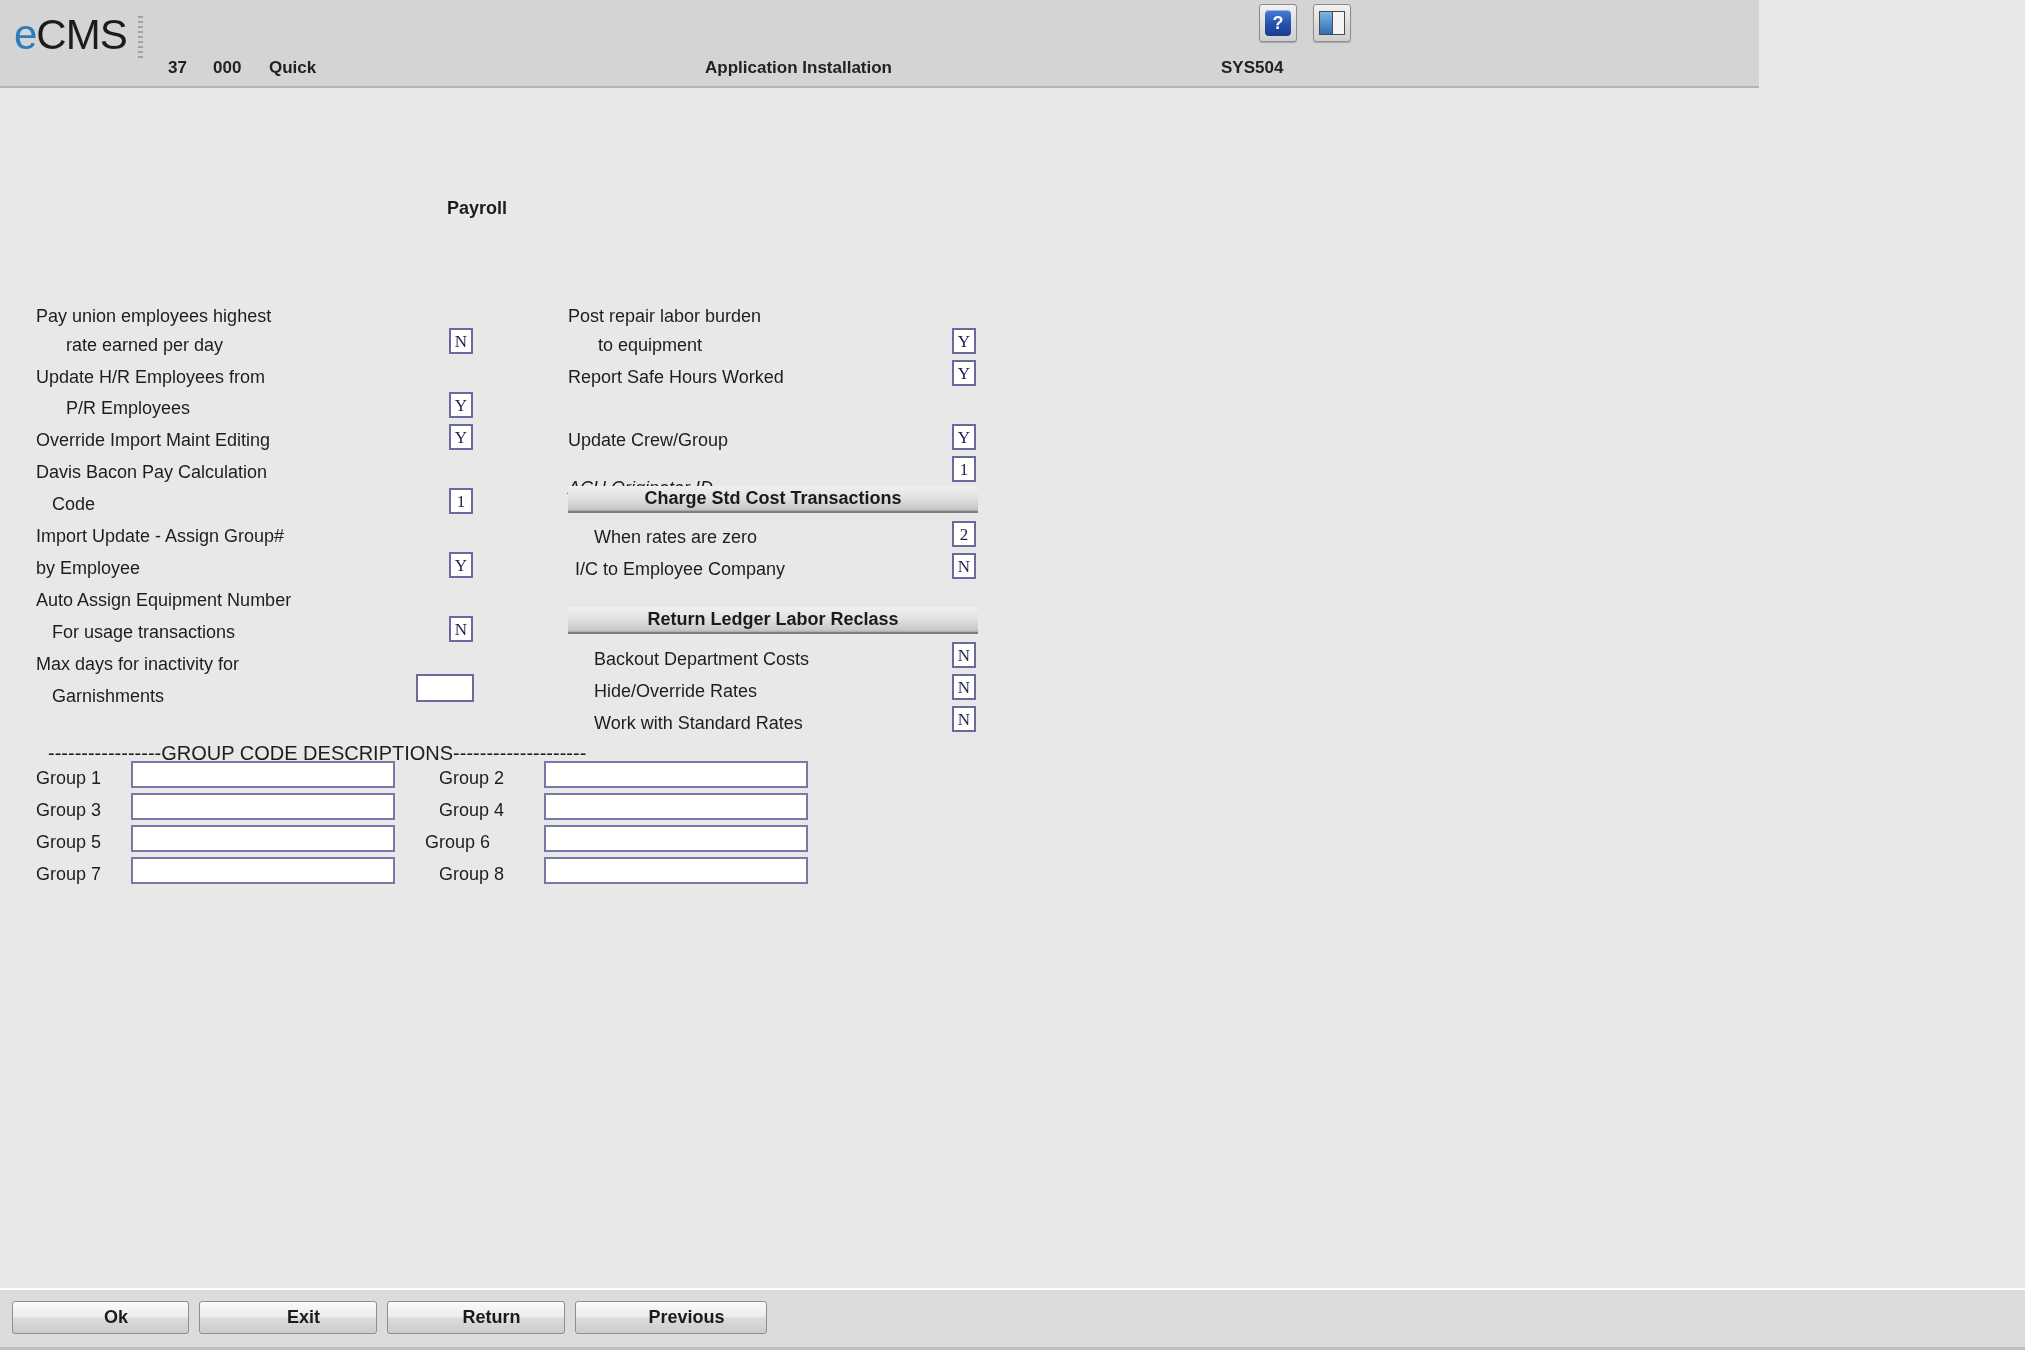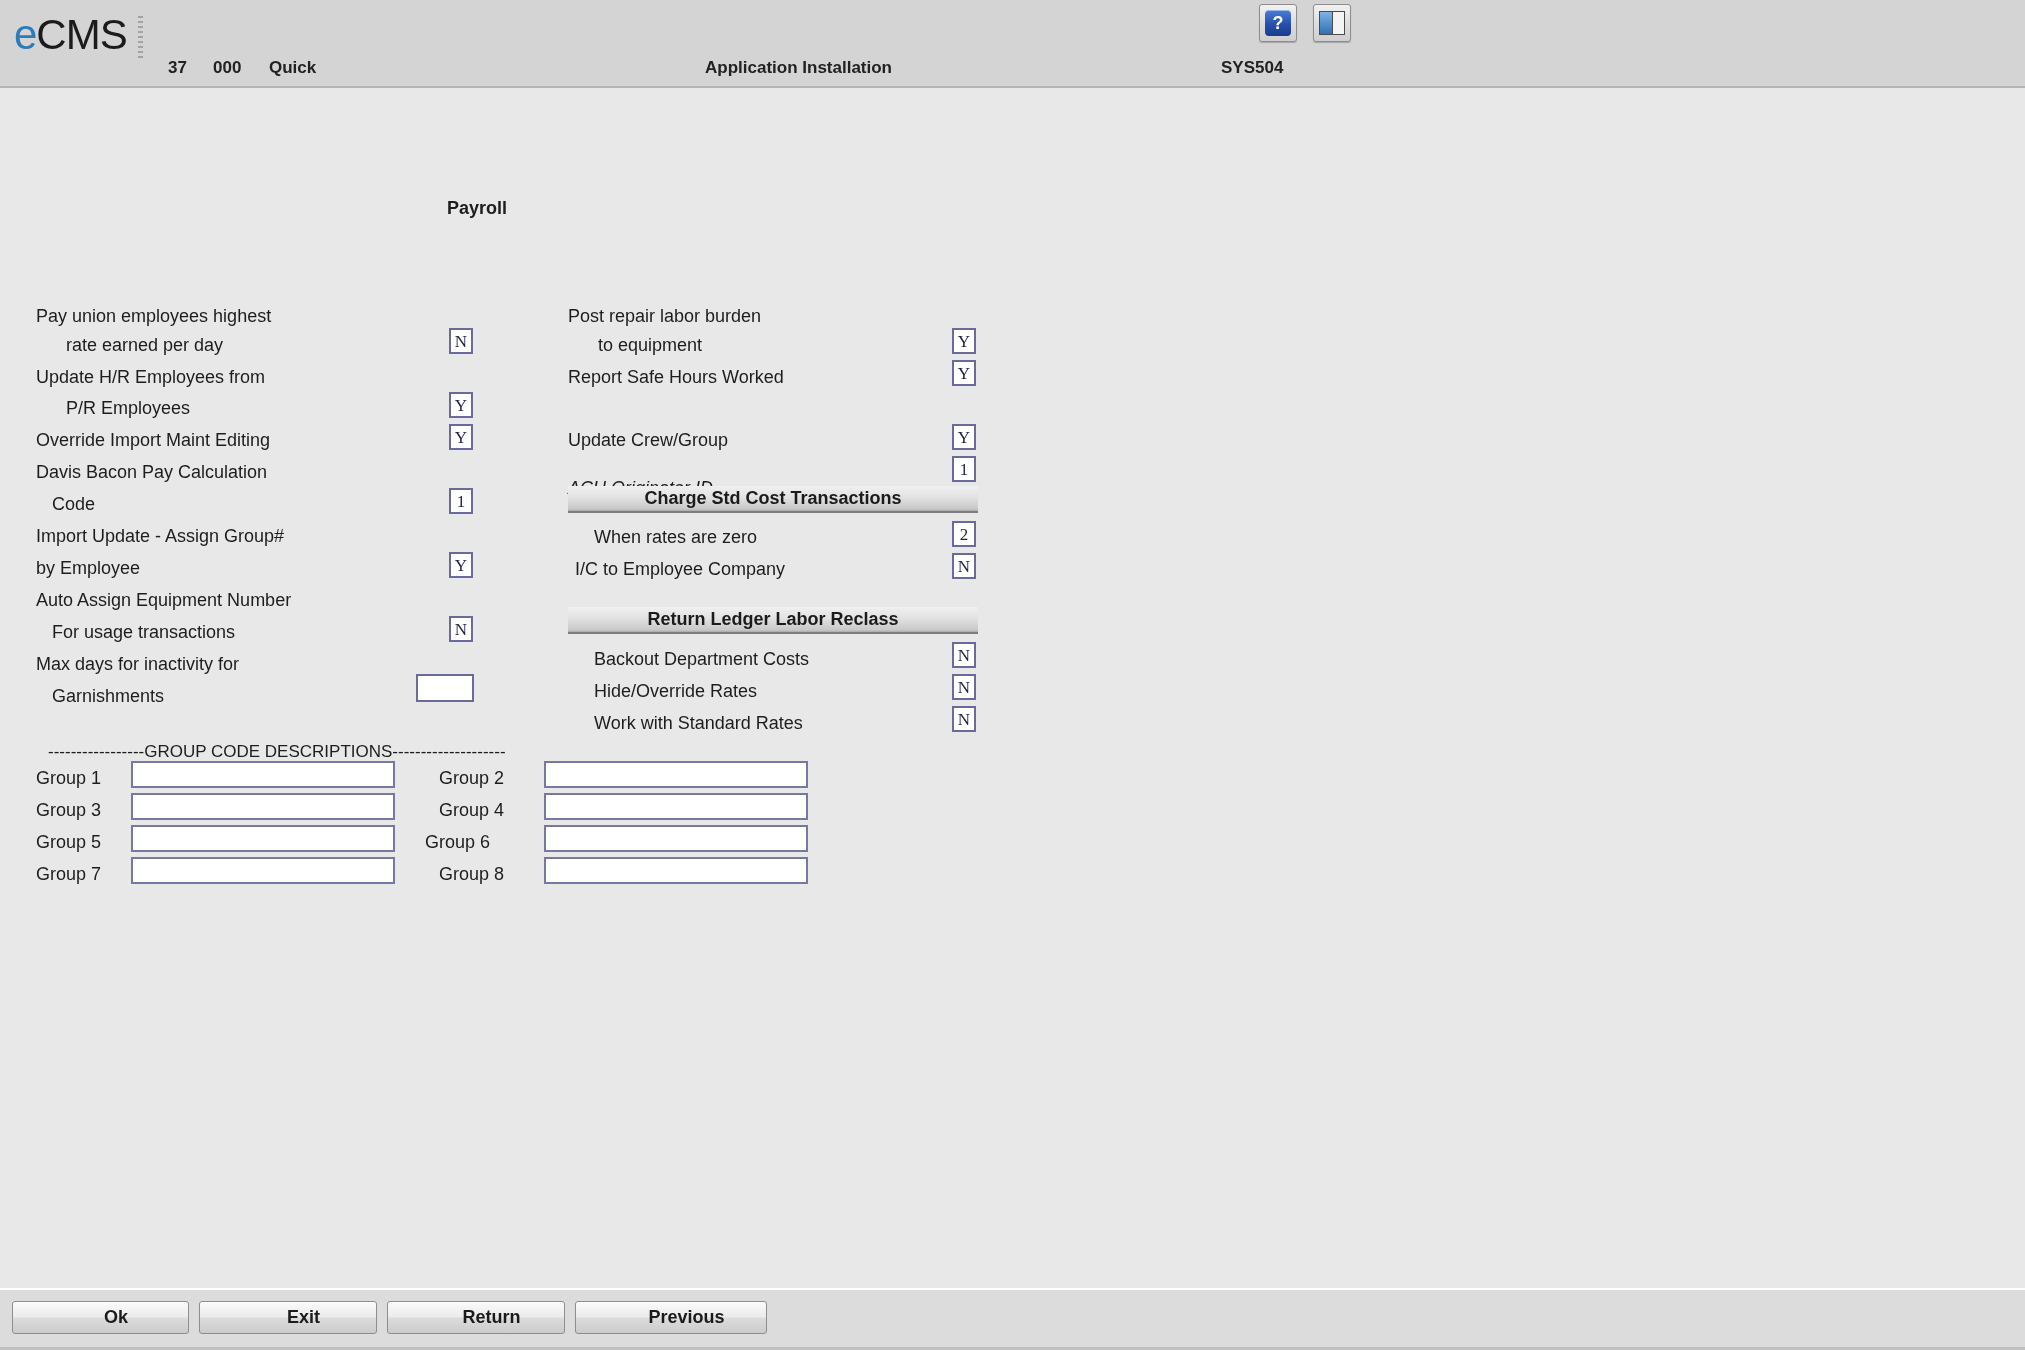"eCMS" #app-header { width: 2025px -> 1759px }
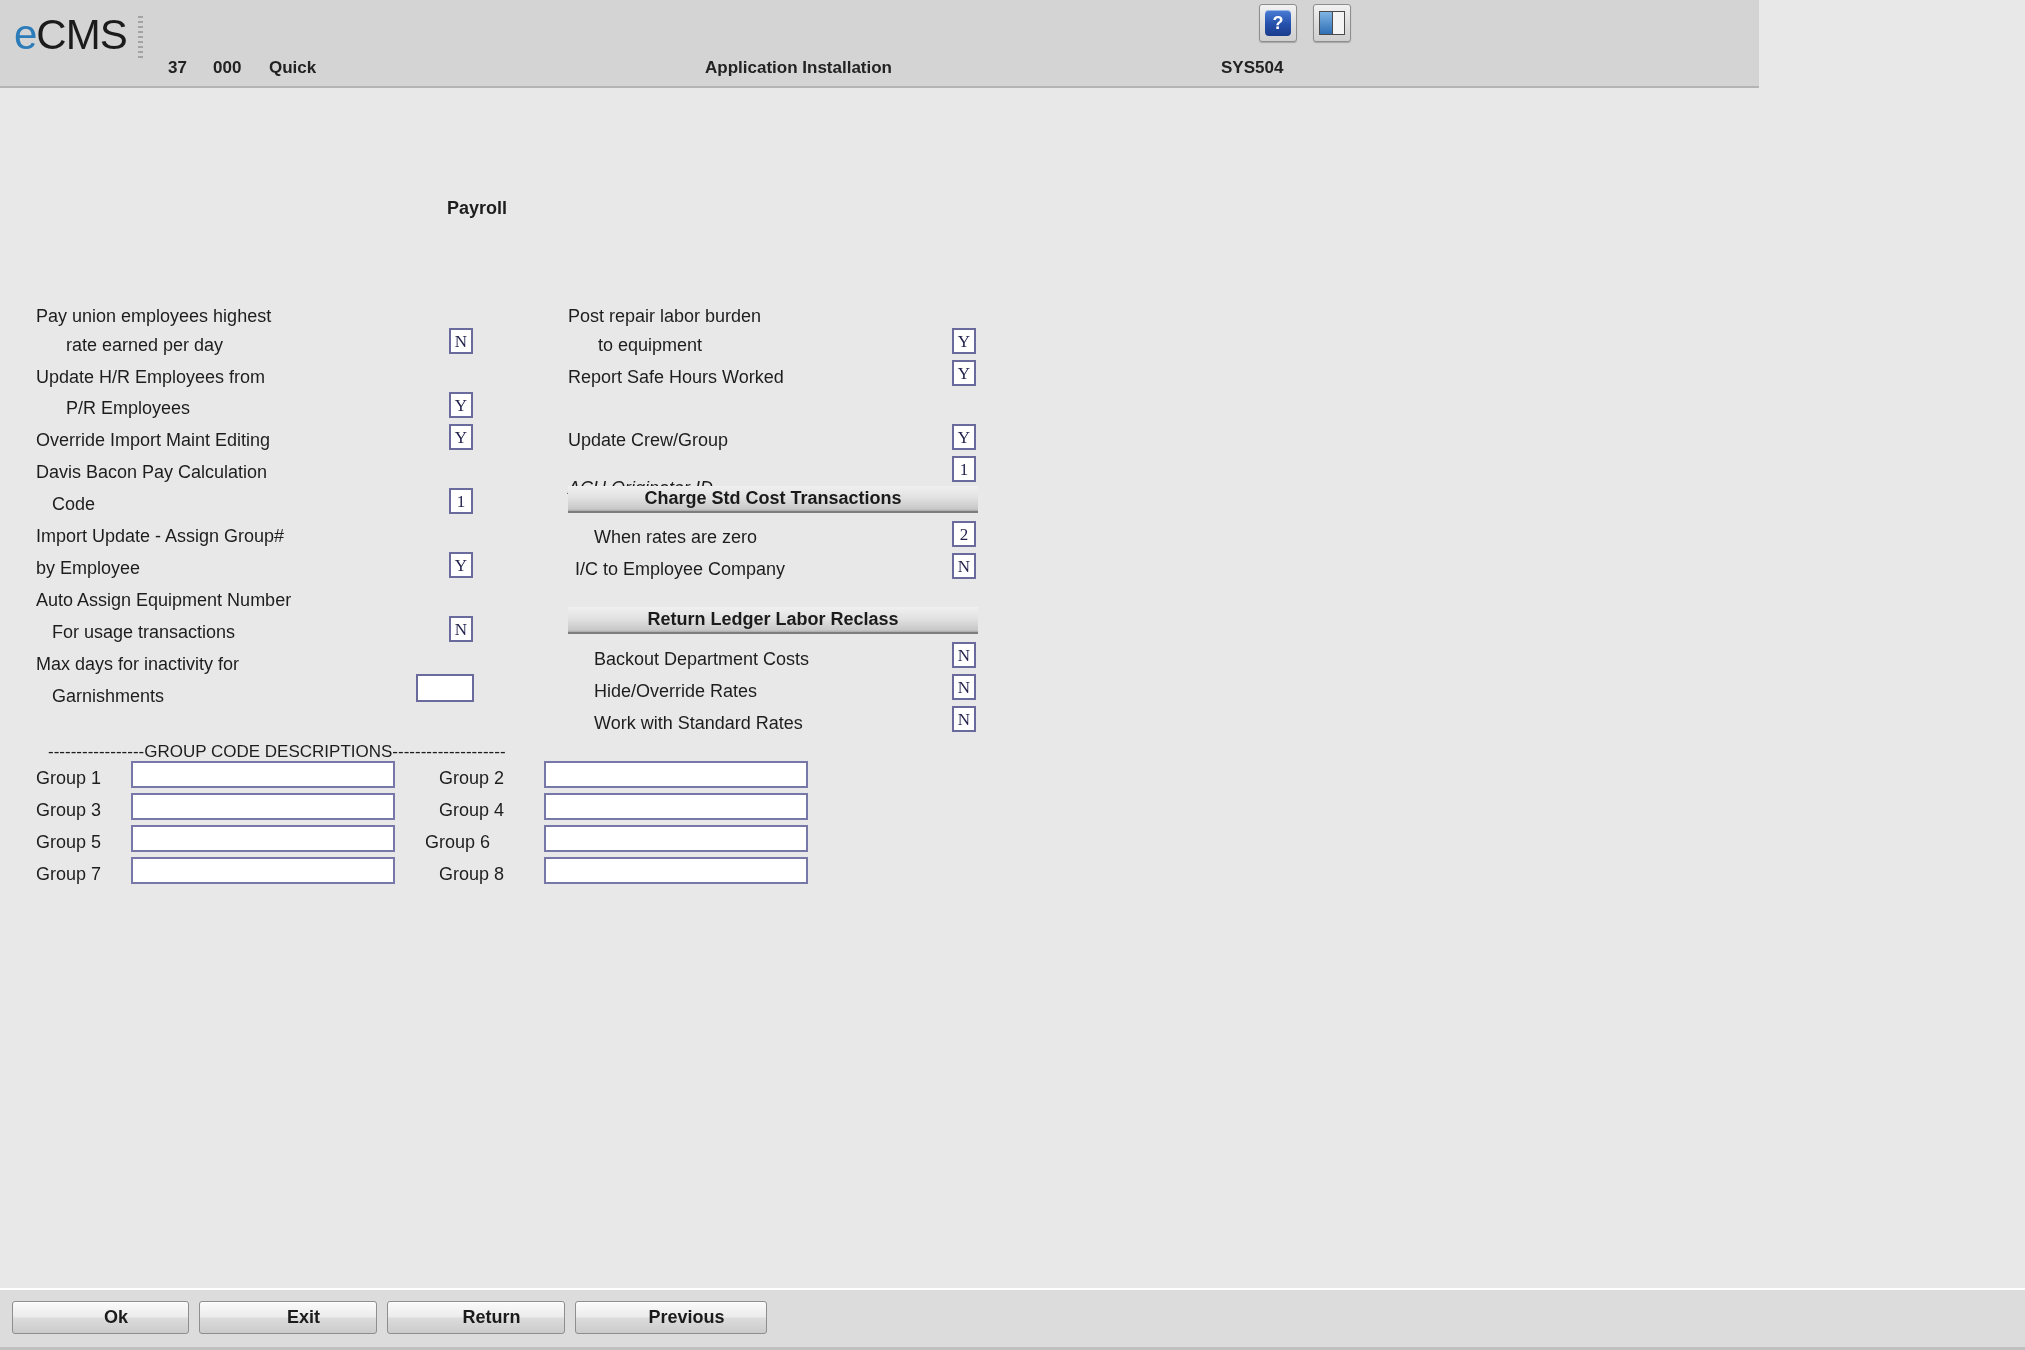"-----------------GROUP CODE" #group-divider { font-size: 17px -> 20px }
